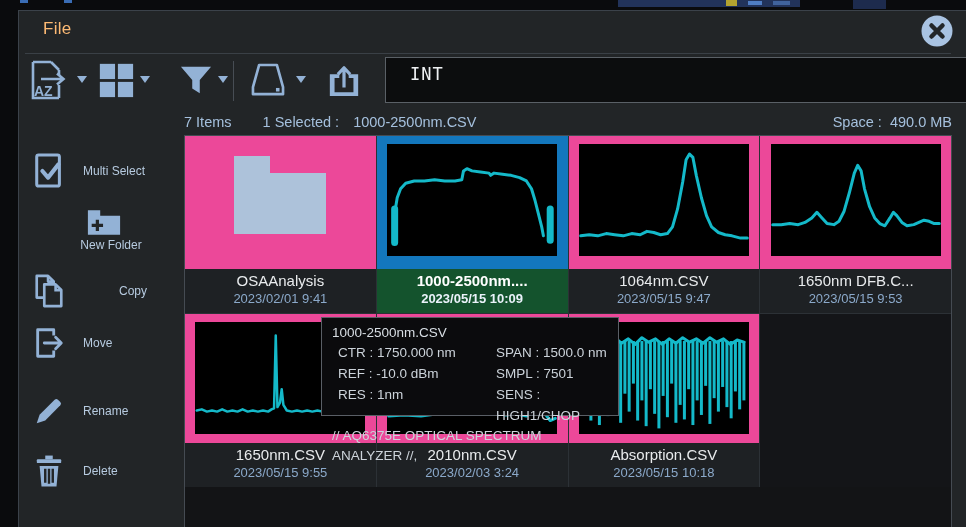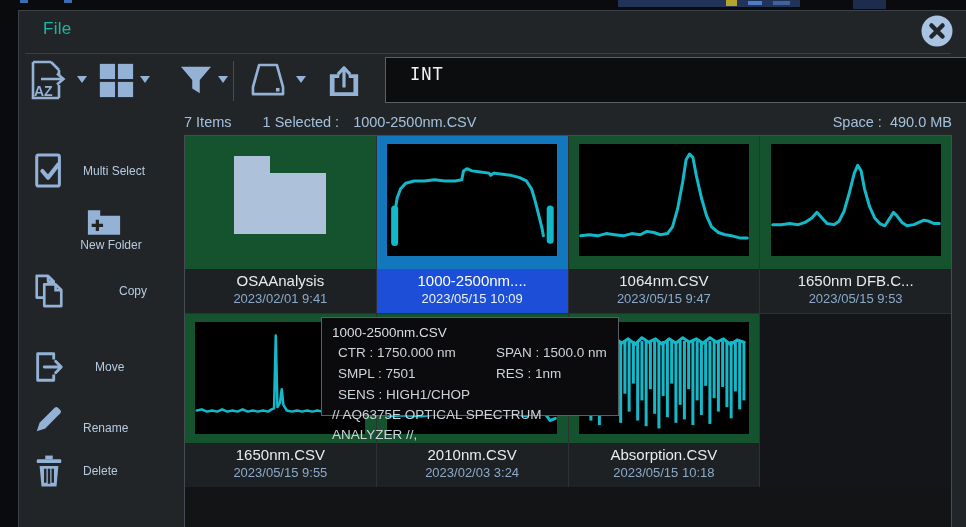"File" #dlg-title { color: #14b8a6 -> #fdba74 }
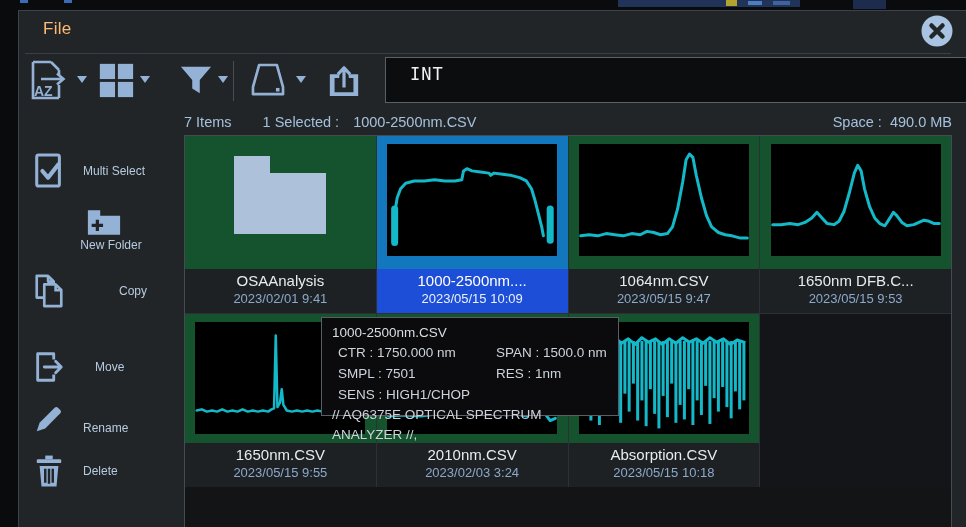"OSAAnalysis" .tile { background: #14532d -> #ec4899 }
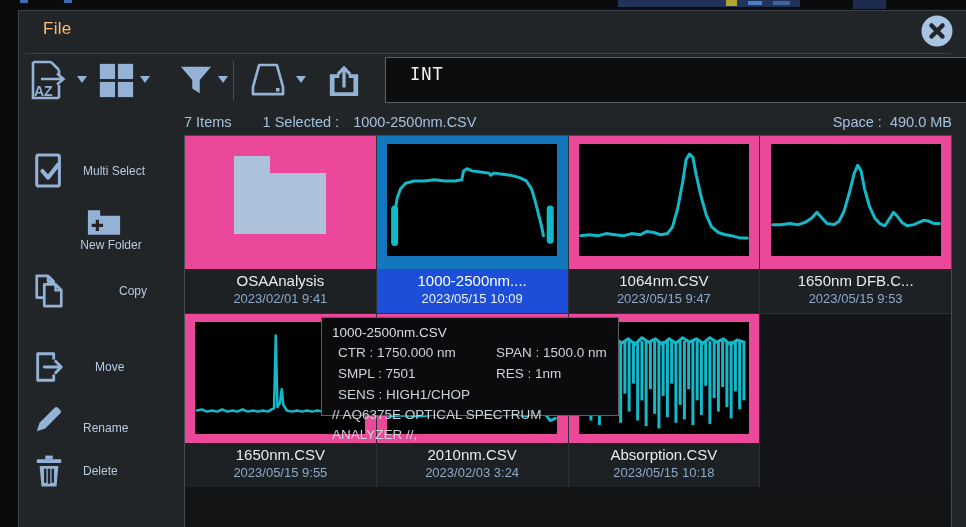"1000-2500nm...." .tile.sel .label { background: #1d4ed8 -> #14532d; font-weight: none -> bold }
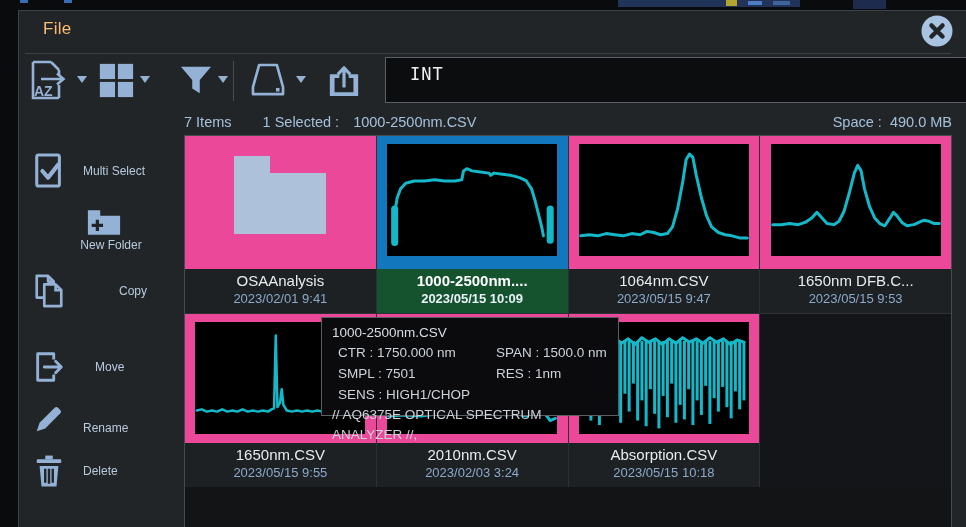"Move" div.side-btn { gap: 12px -> none; top: 332px -> 308px }
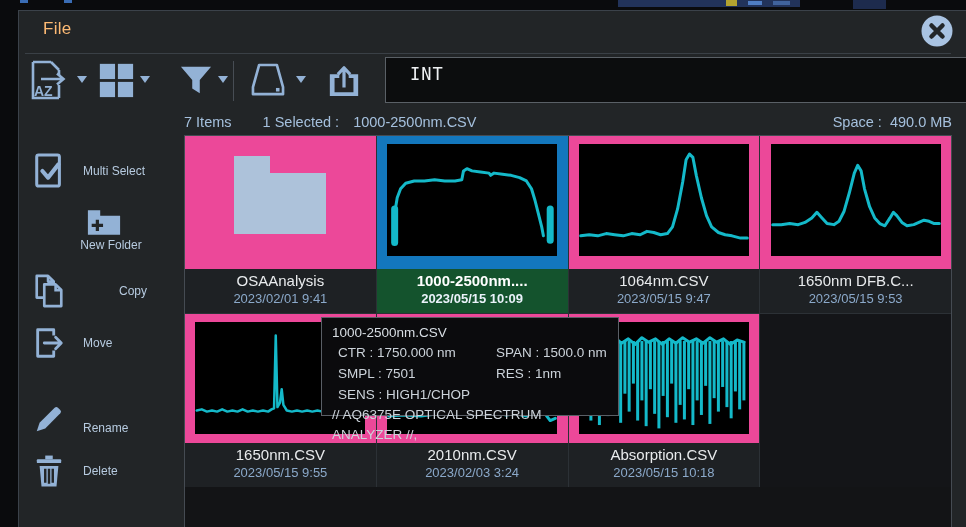"REF : -10.0 dBm" span { html: none -> <span>REF : -10.0 dBm</span> }
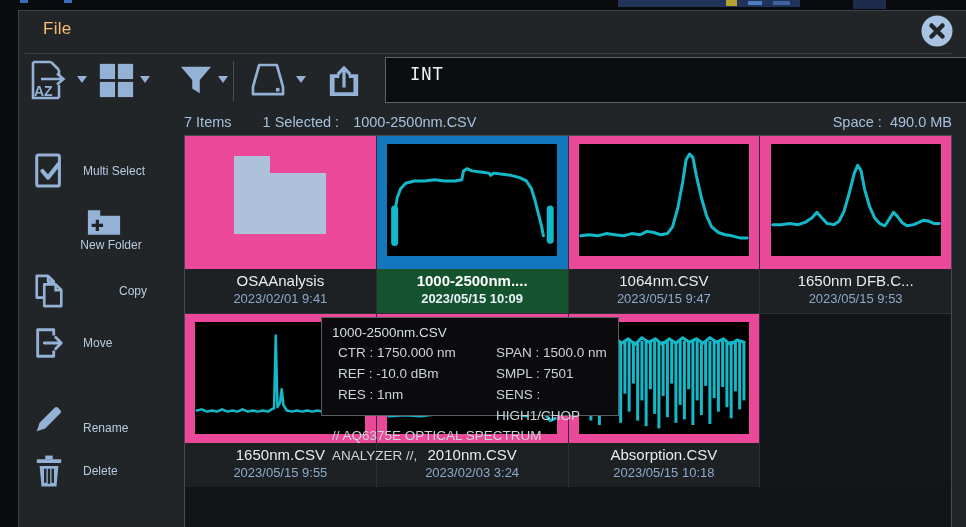"Rename" div.side-btn { align-items: flex-end -> none }
